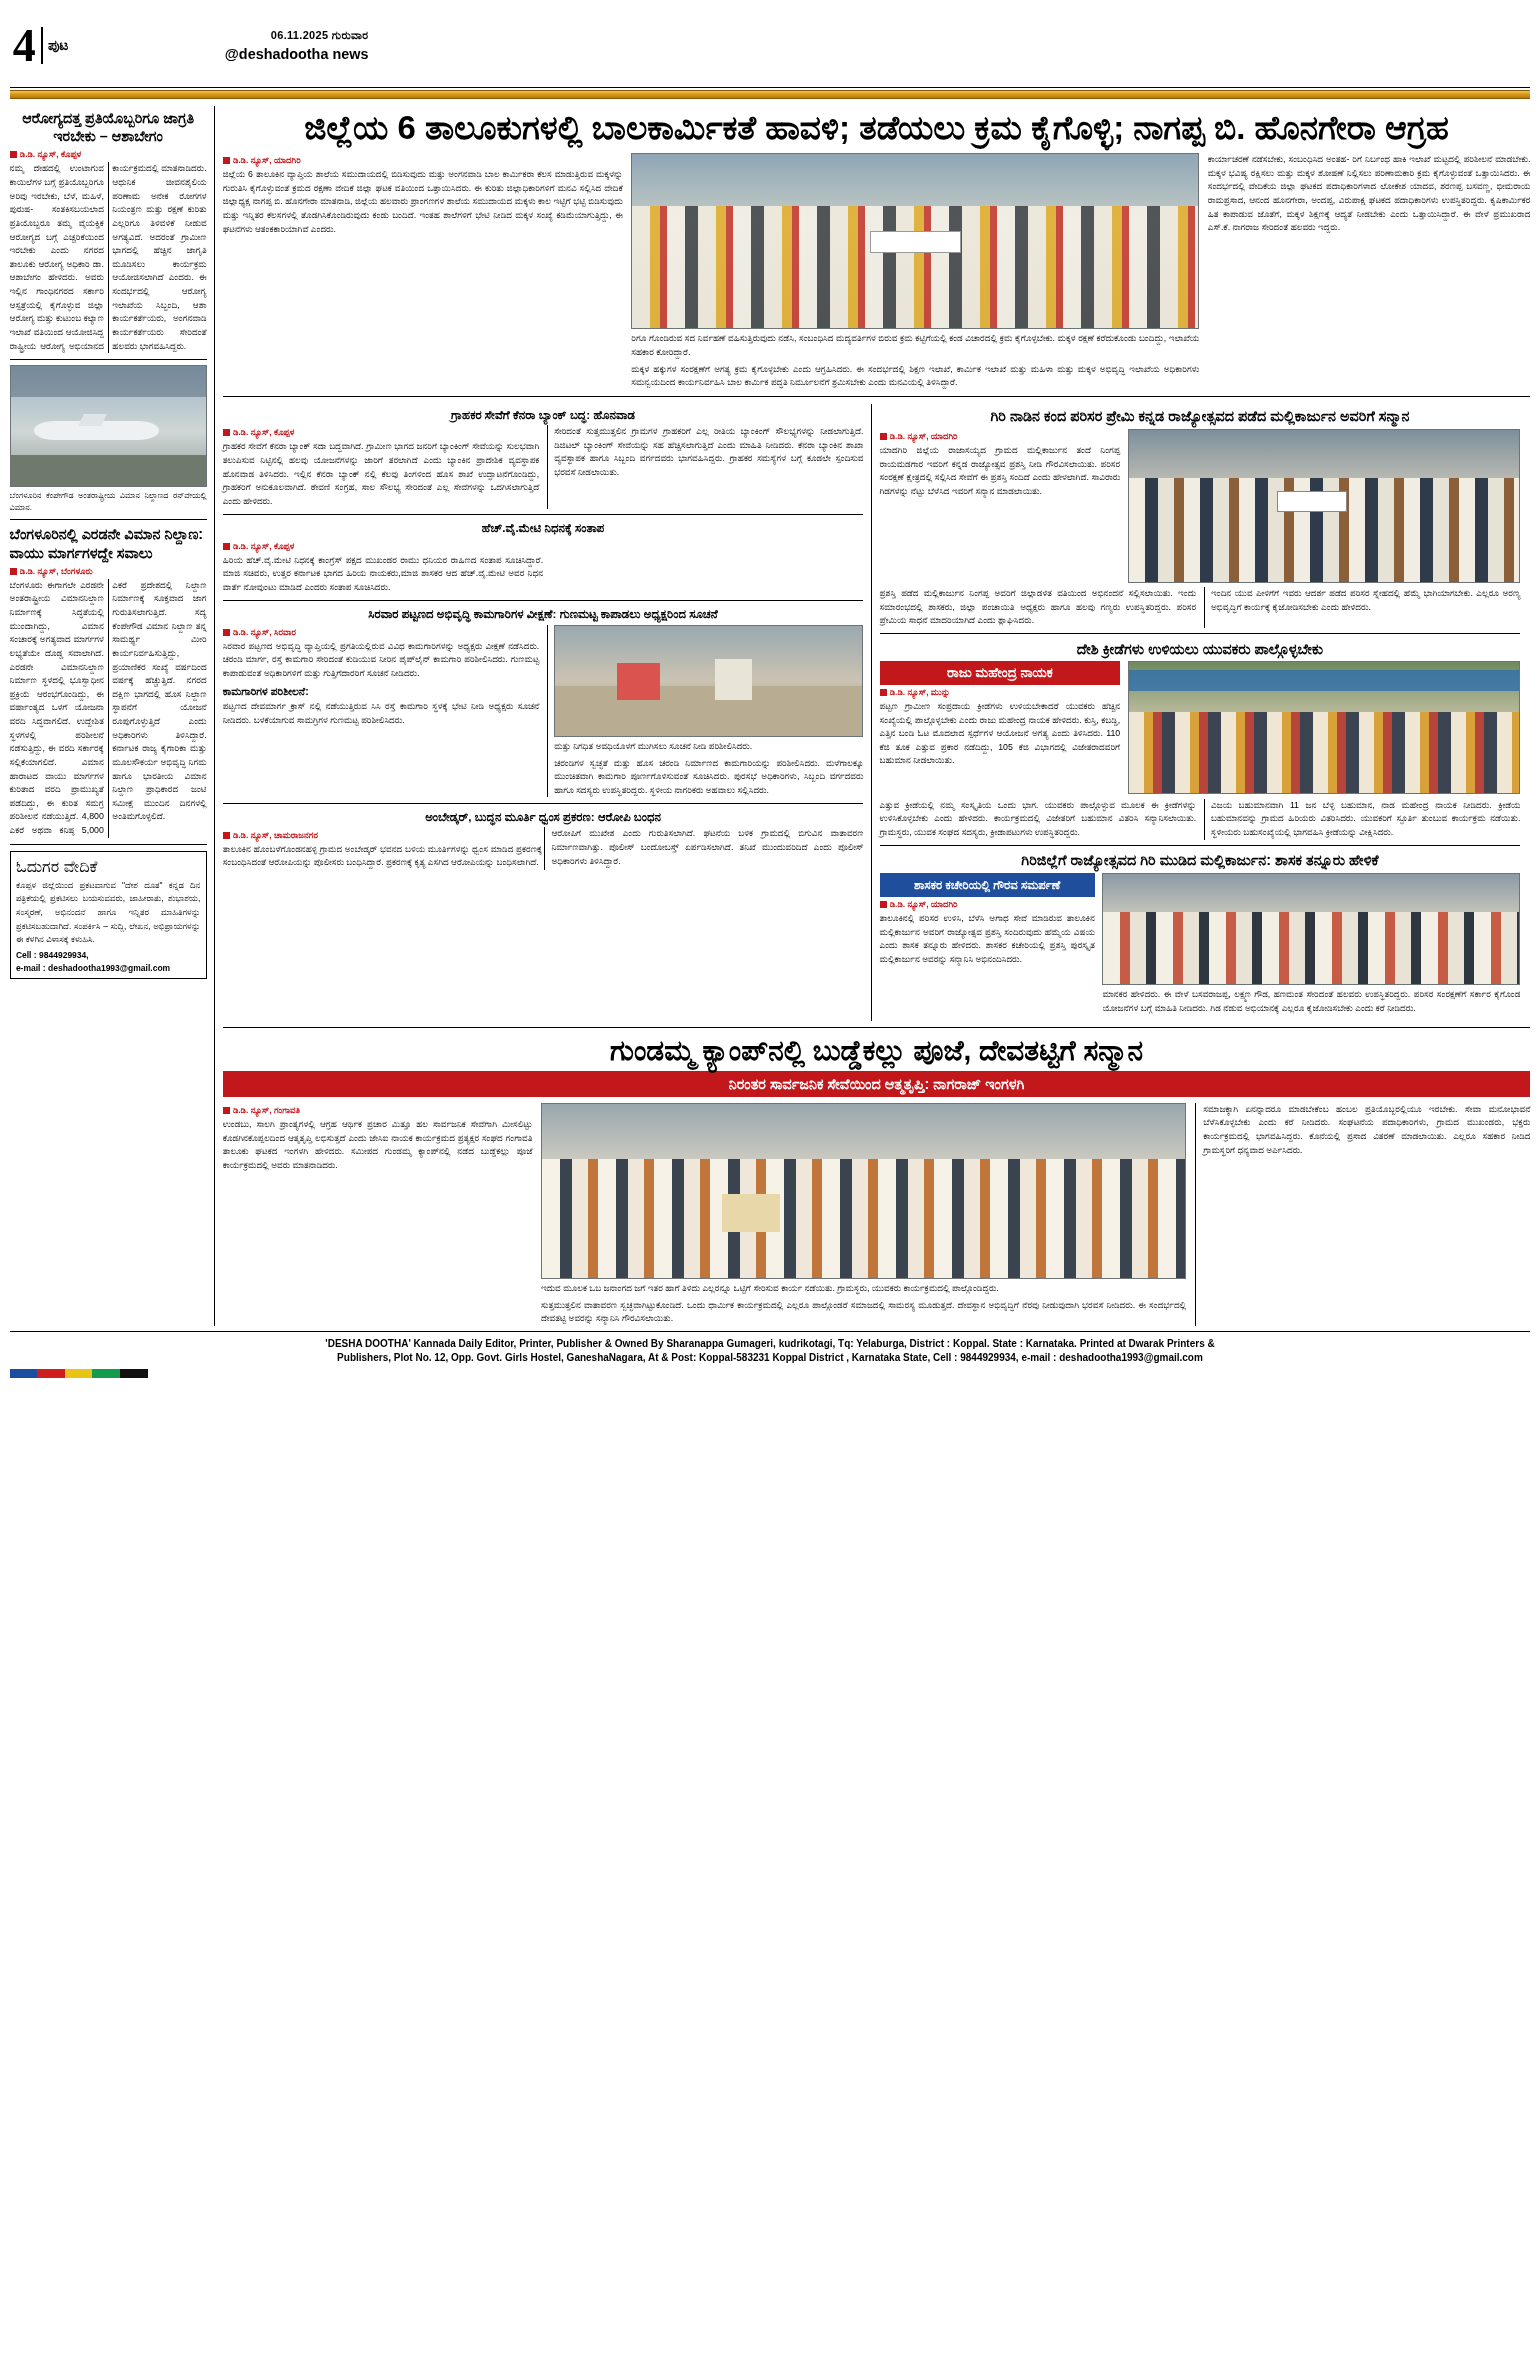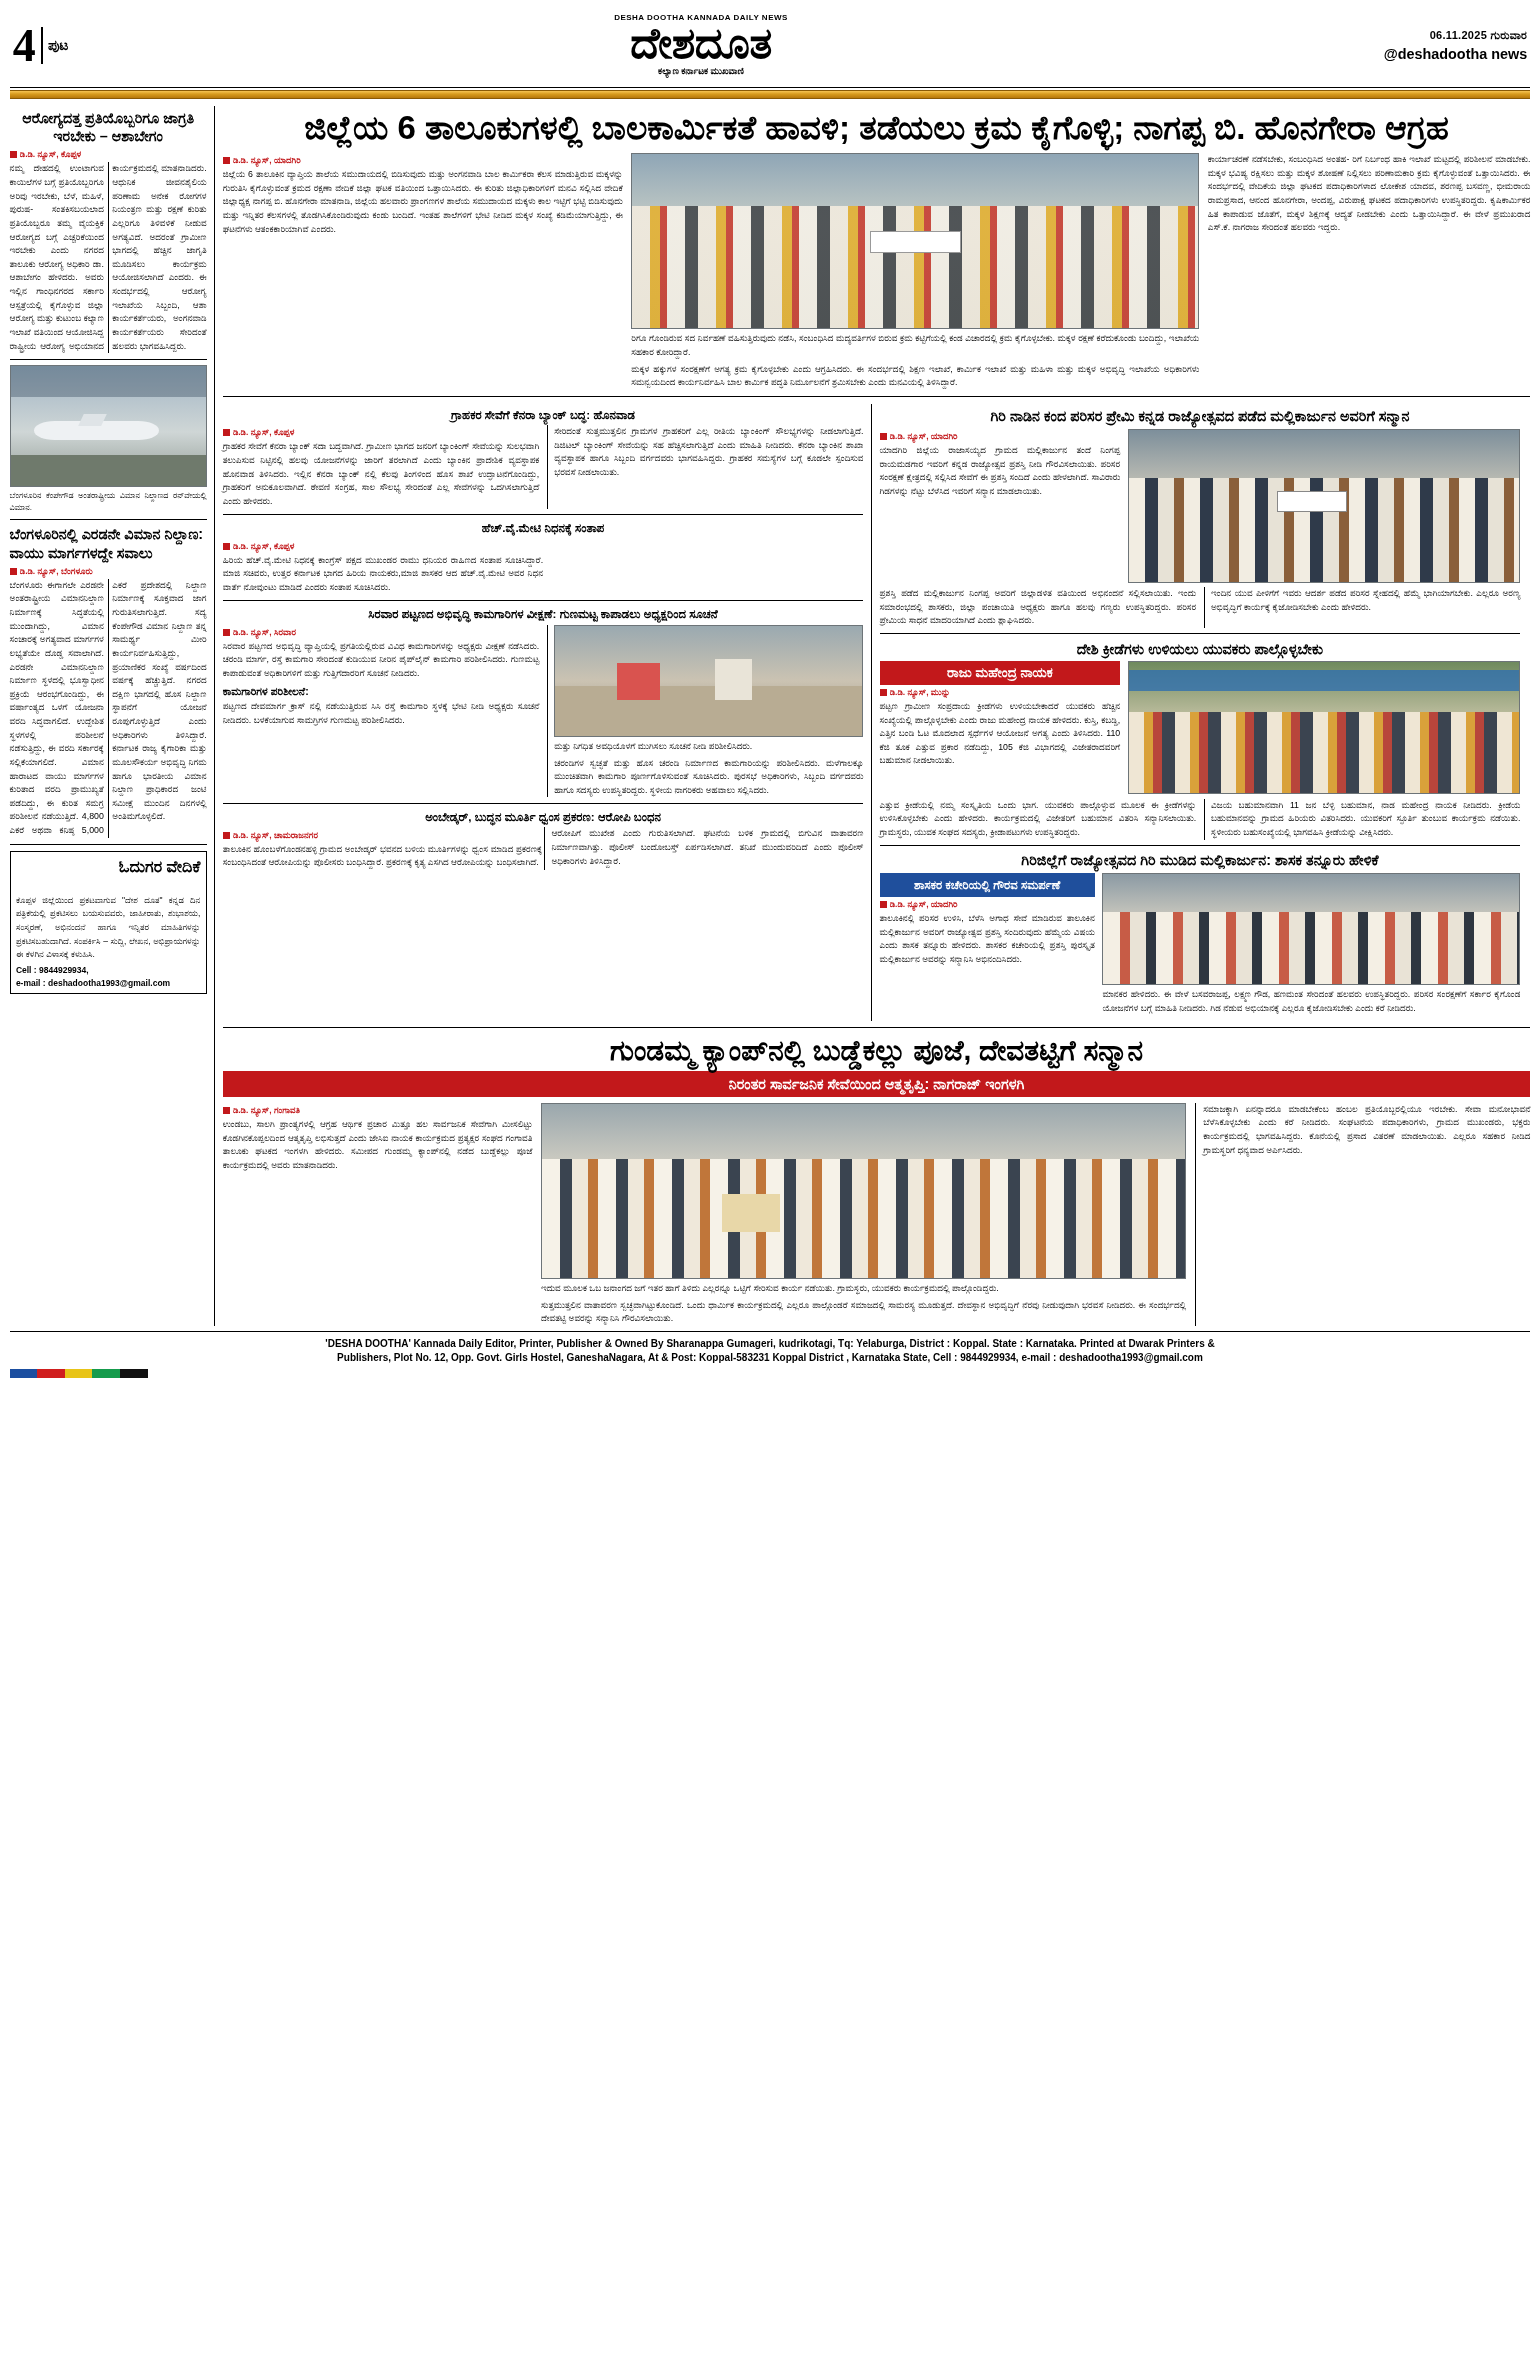"DESHA DOOTHA KANNADA DAILY NEWS" div.masthead-center { html: <div> <div>DESHA DOOTHA KANNADA DAILY NEWS</div> <div>ದೇಶದೂತ</div> <div>ಕಲ್ಯಾಣ ಕರ್ನಾಟಕ ಮುಖವಾಣಿ</div> </div> -> none }
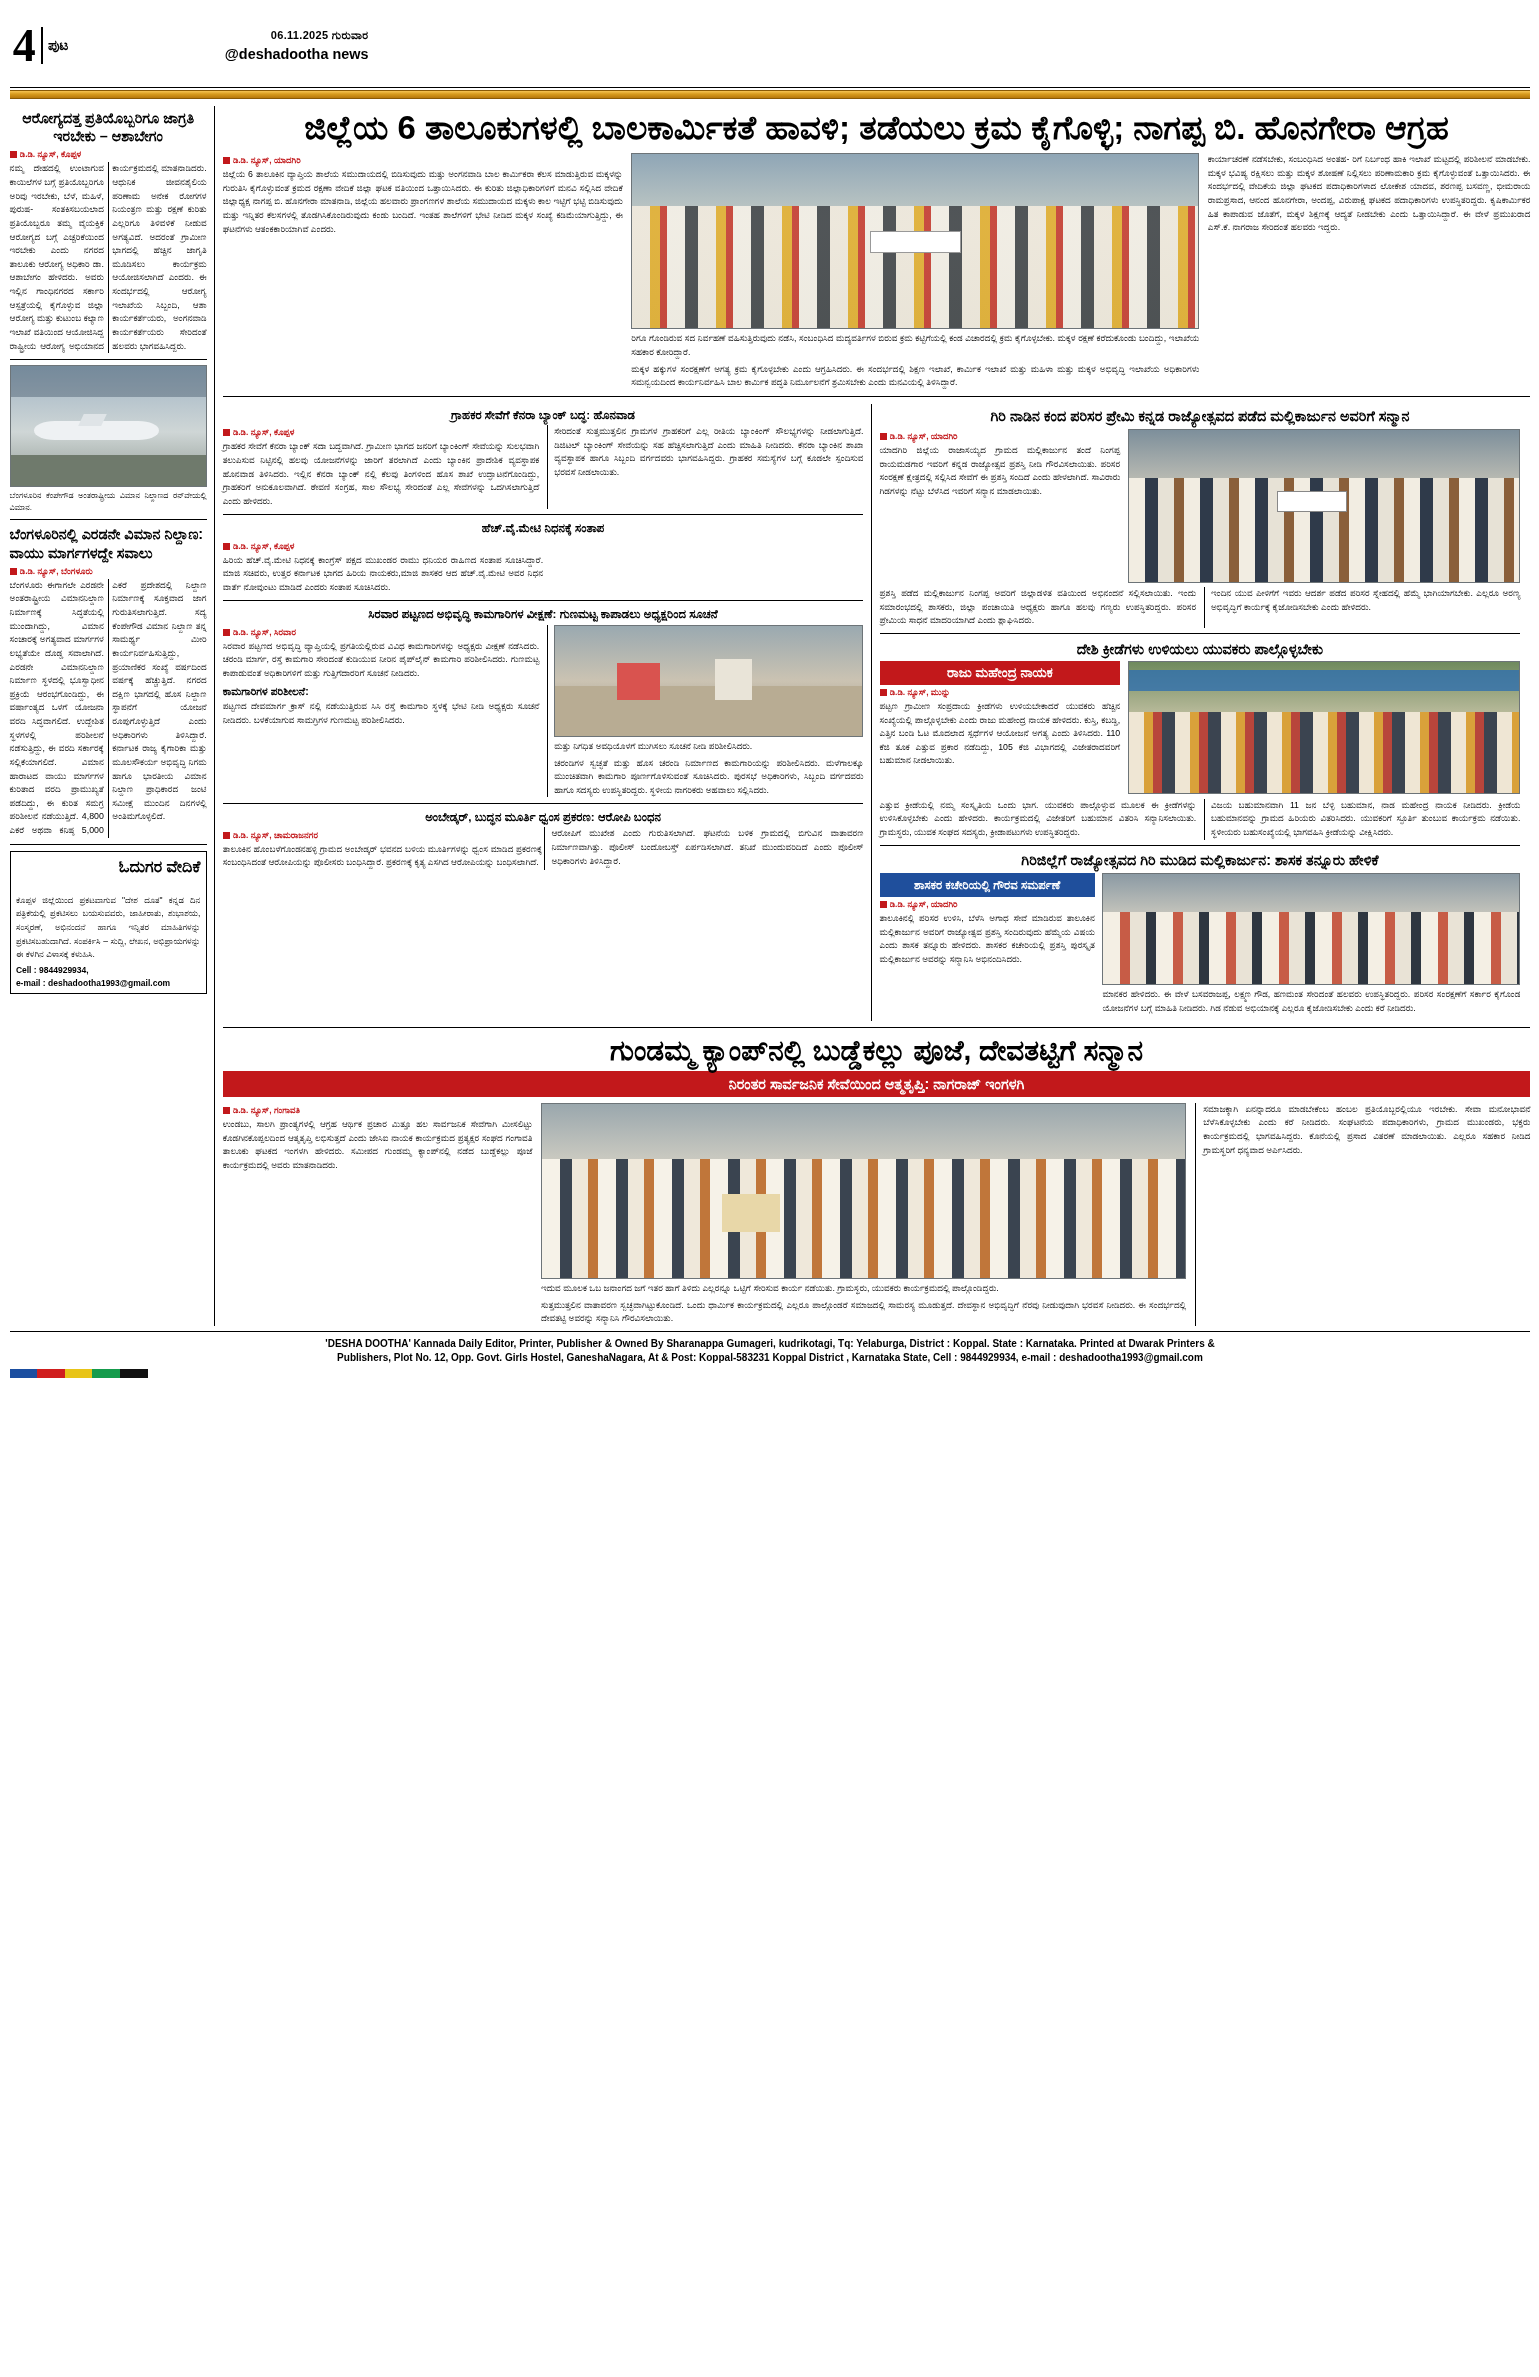"ಓದುಗರ ವೇದಿಕೆ" .ad-title { font-weight: bold -> normal; margin-bottom: 18px -> 3px; text-align: right -> left }
